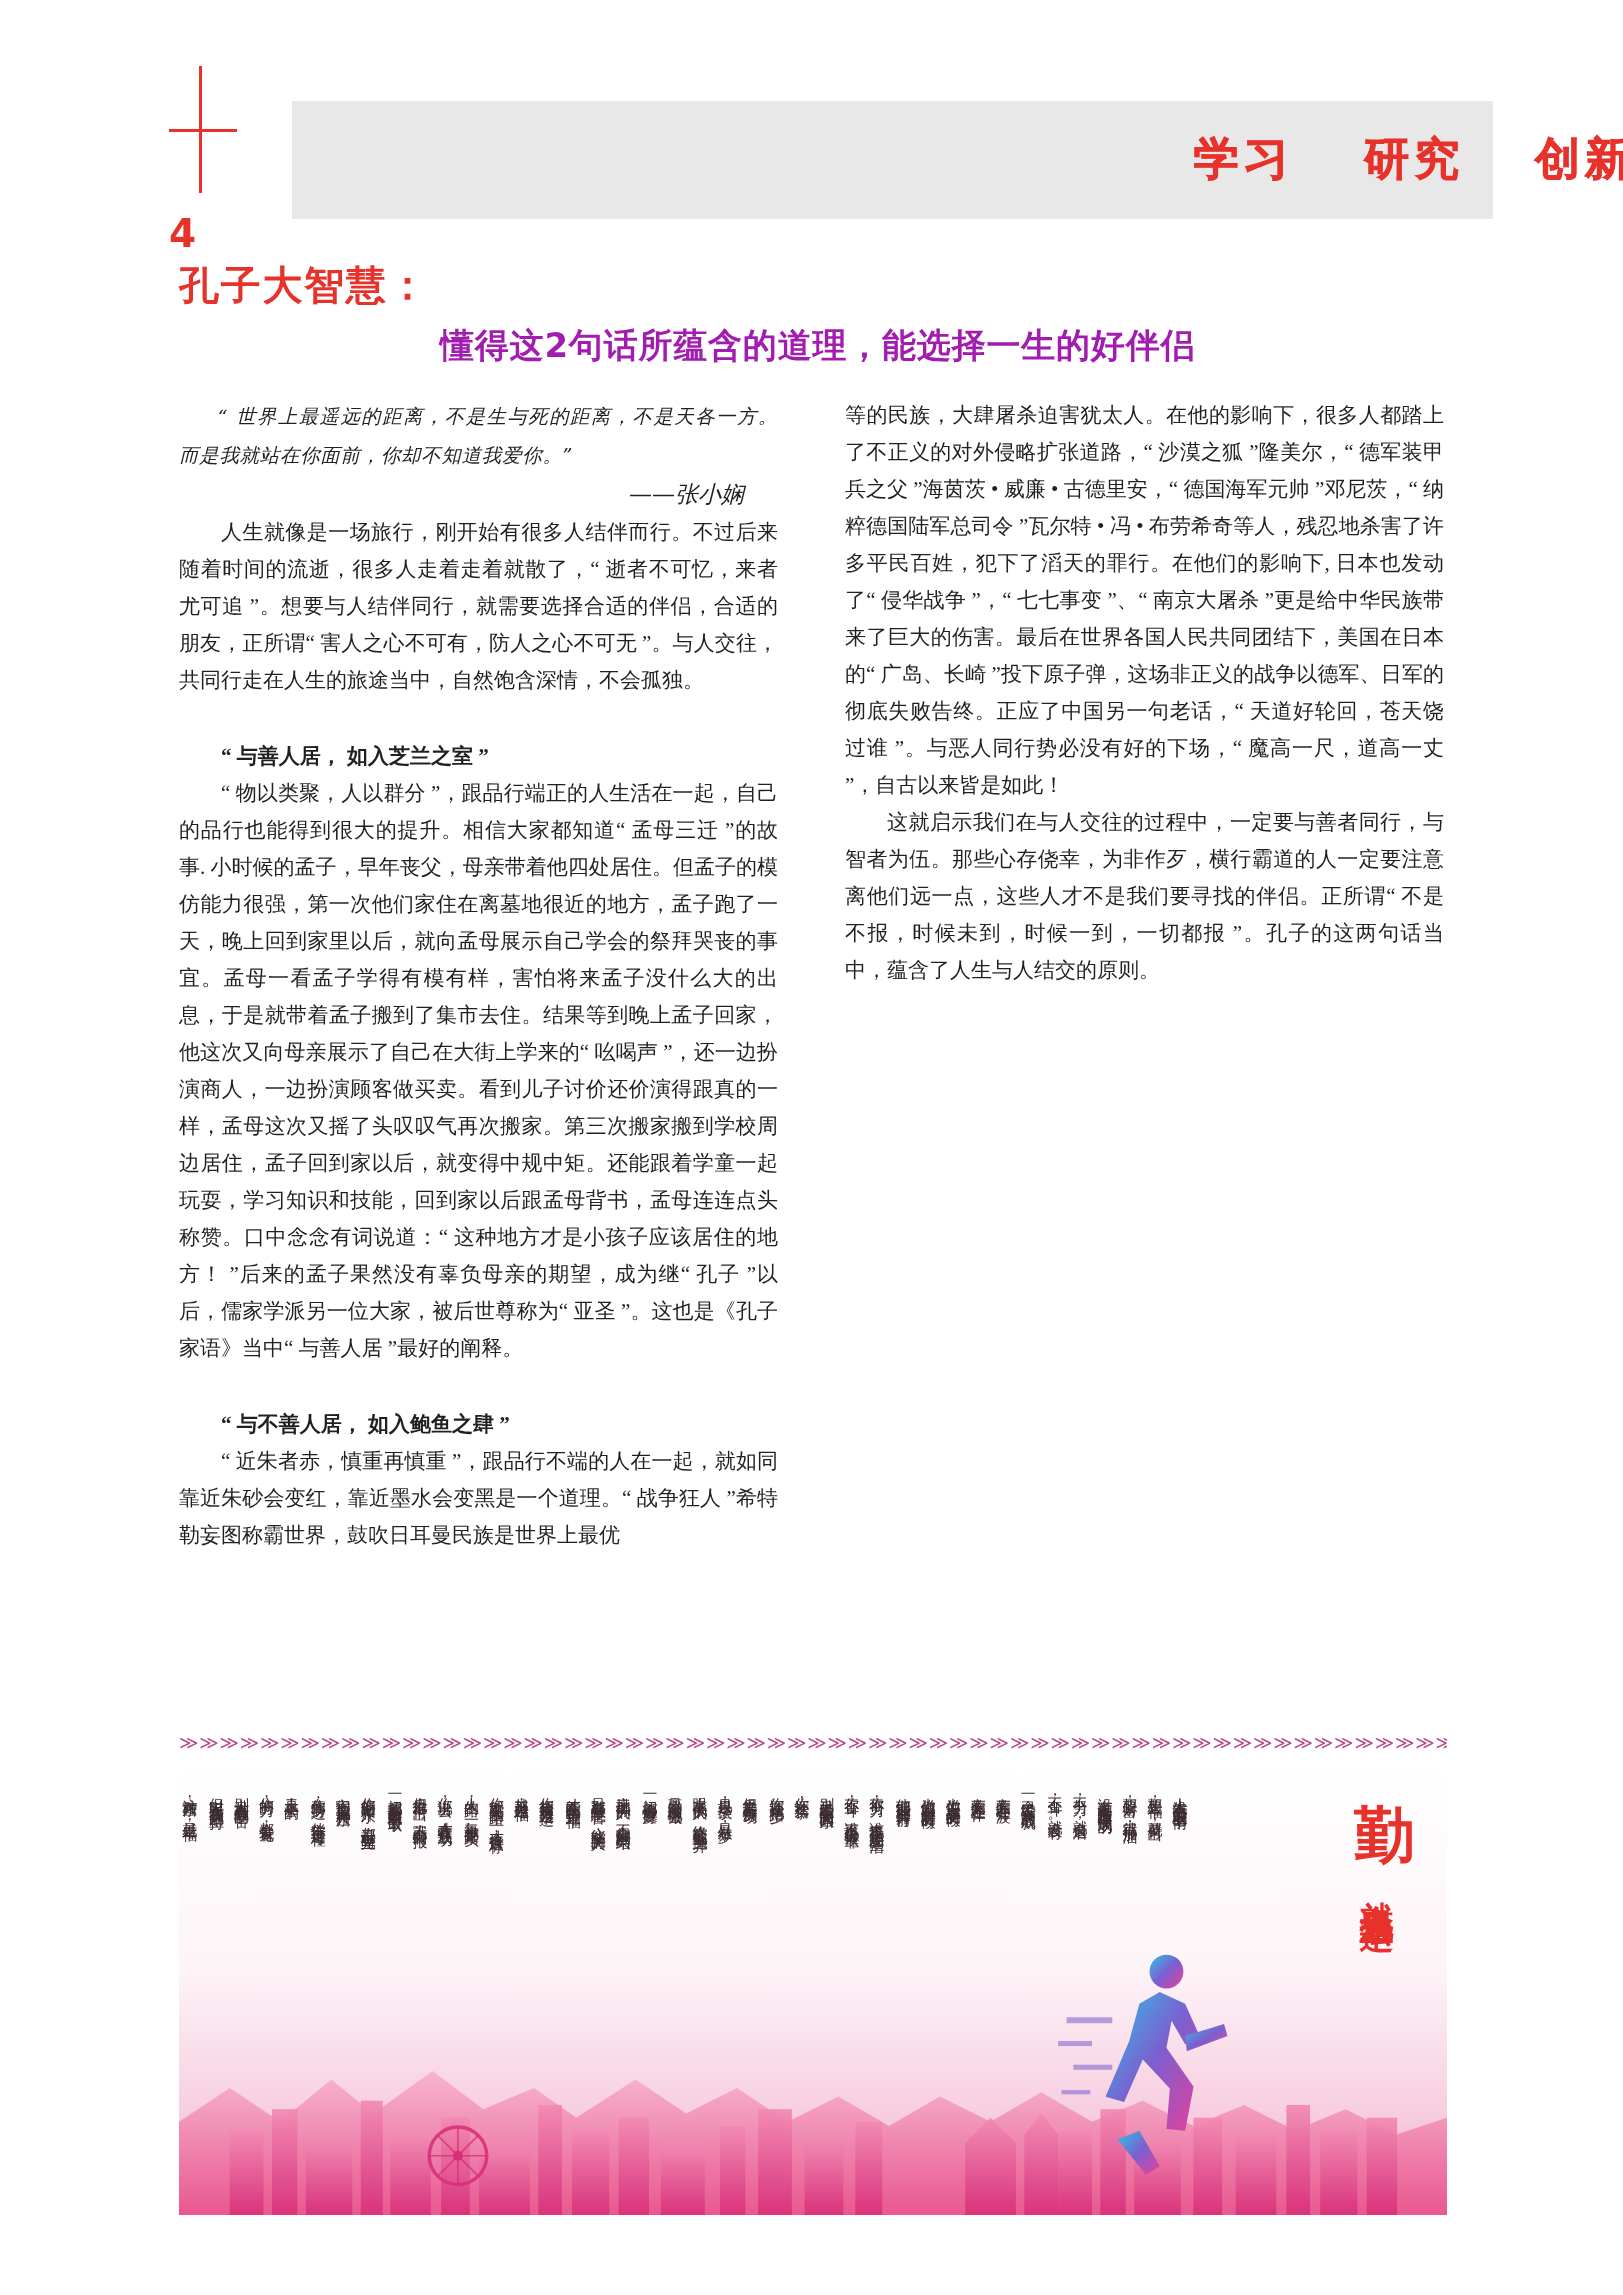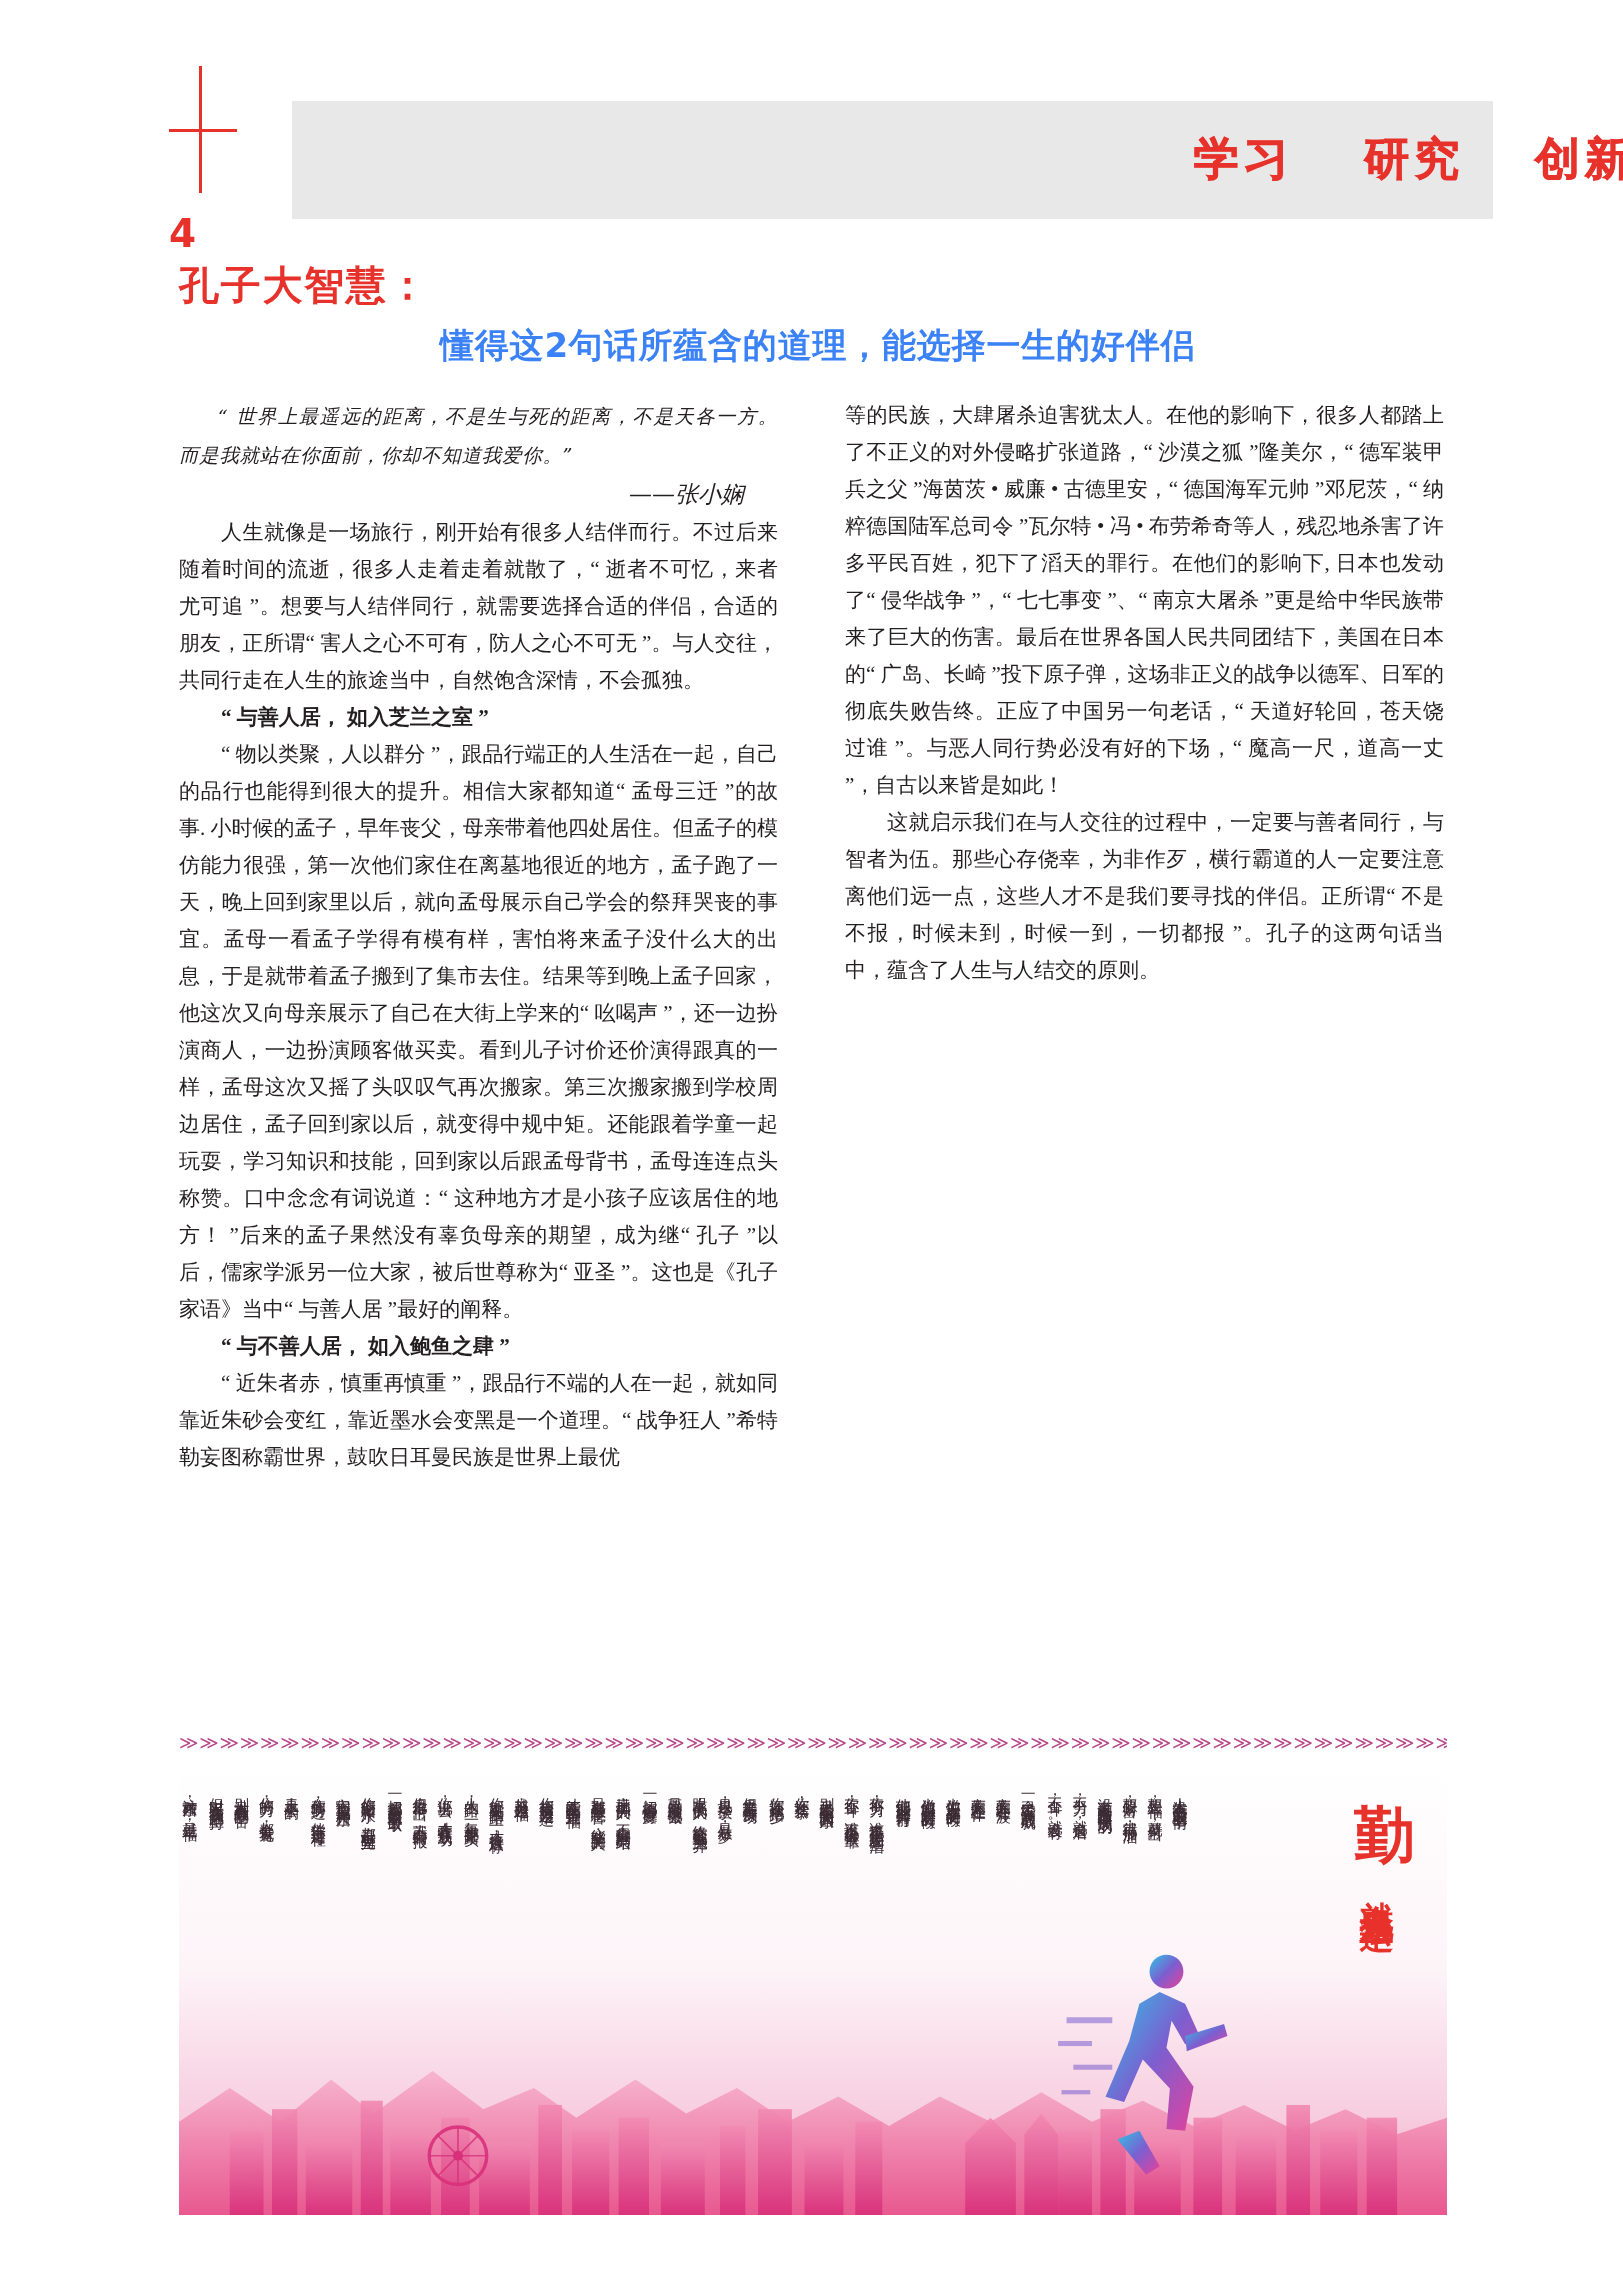"懂得这2句话所蕴含的道理，能选择一生的好伴侣" .art-title-2 { color: #3b82f6 -> #a21caf }
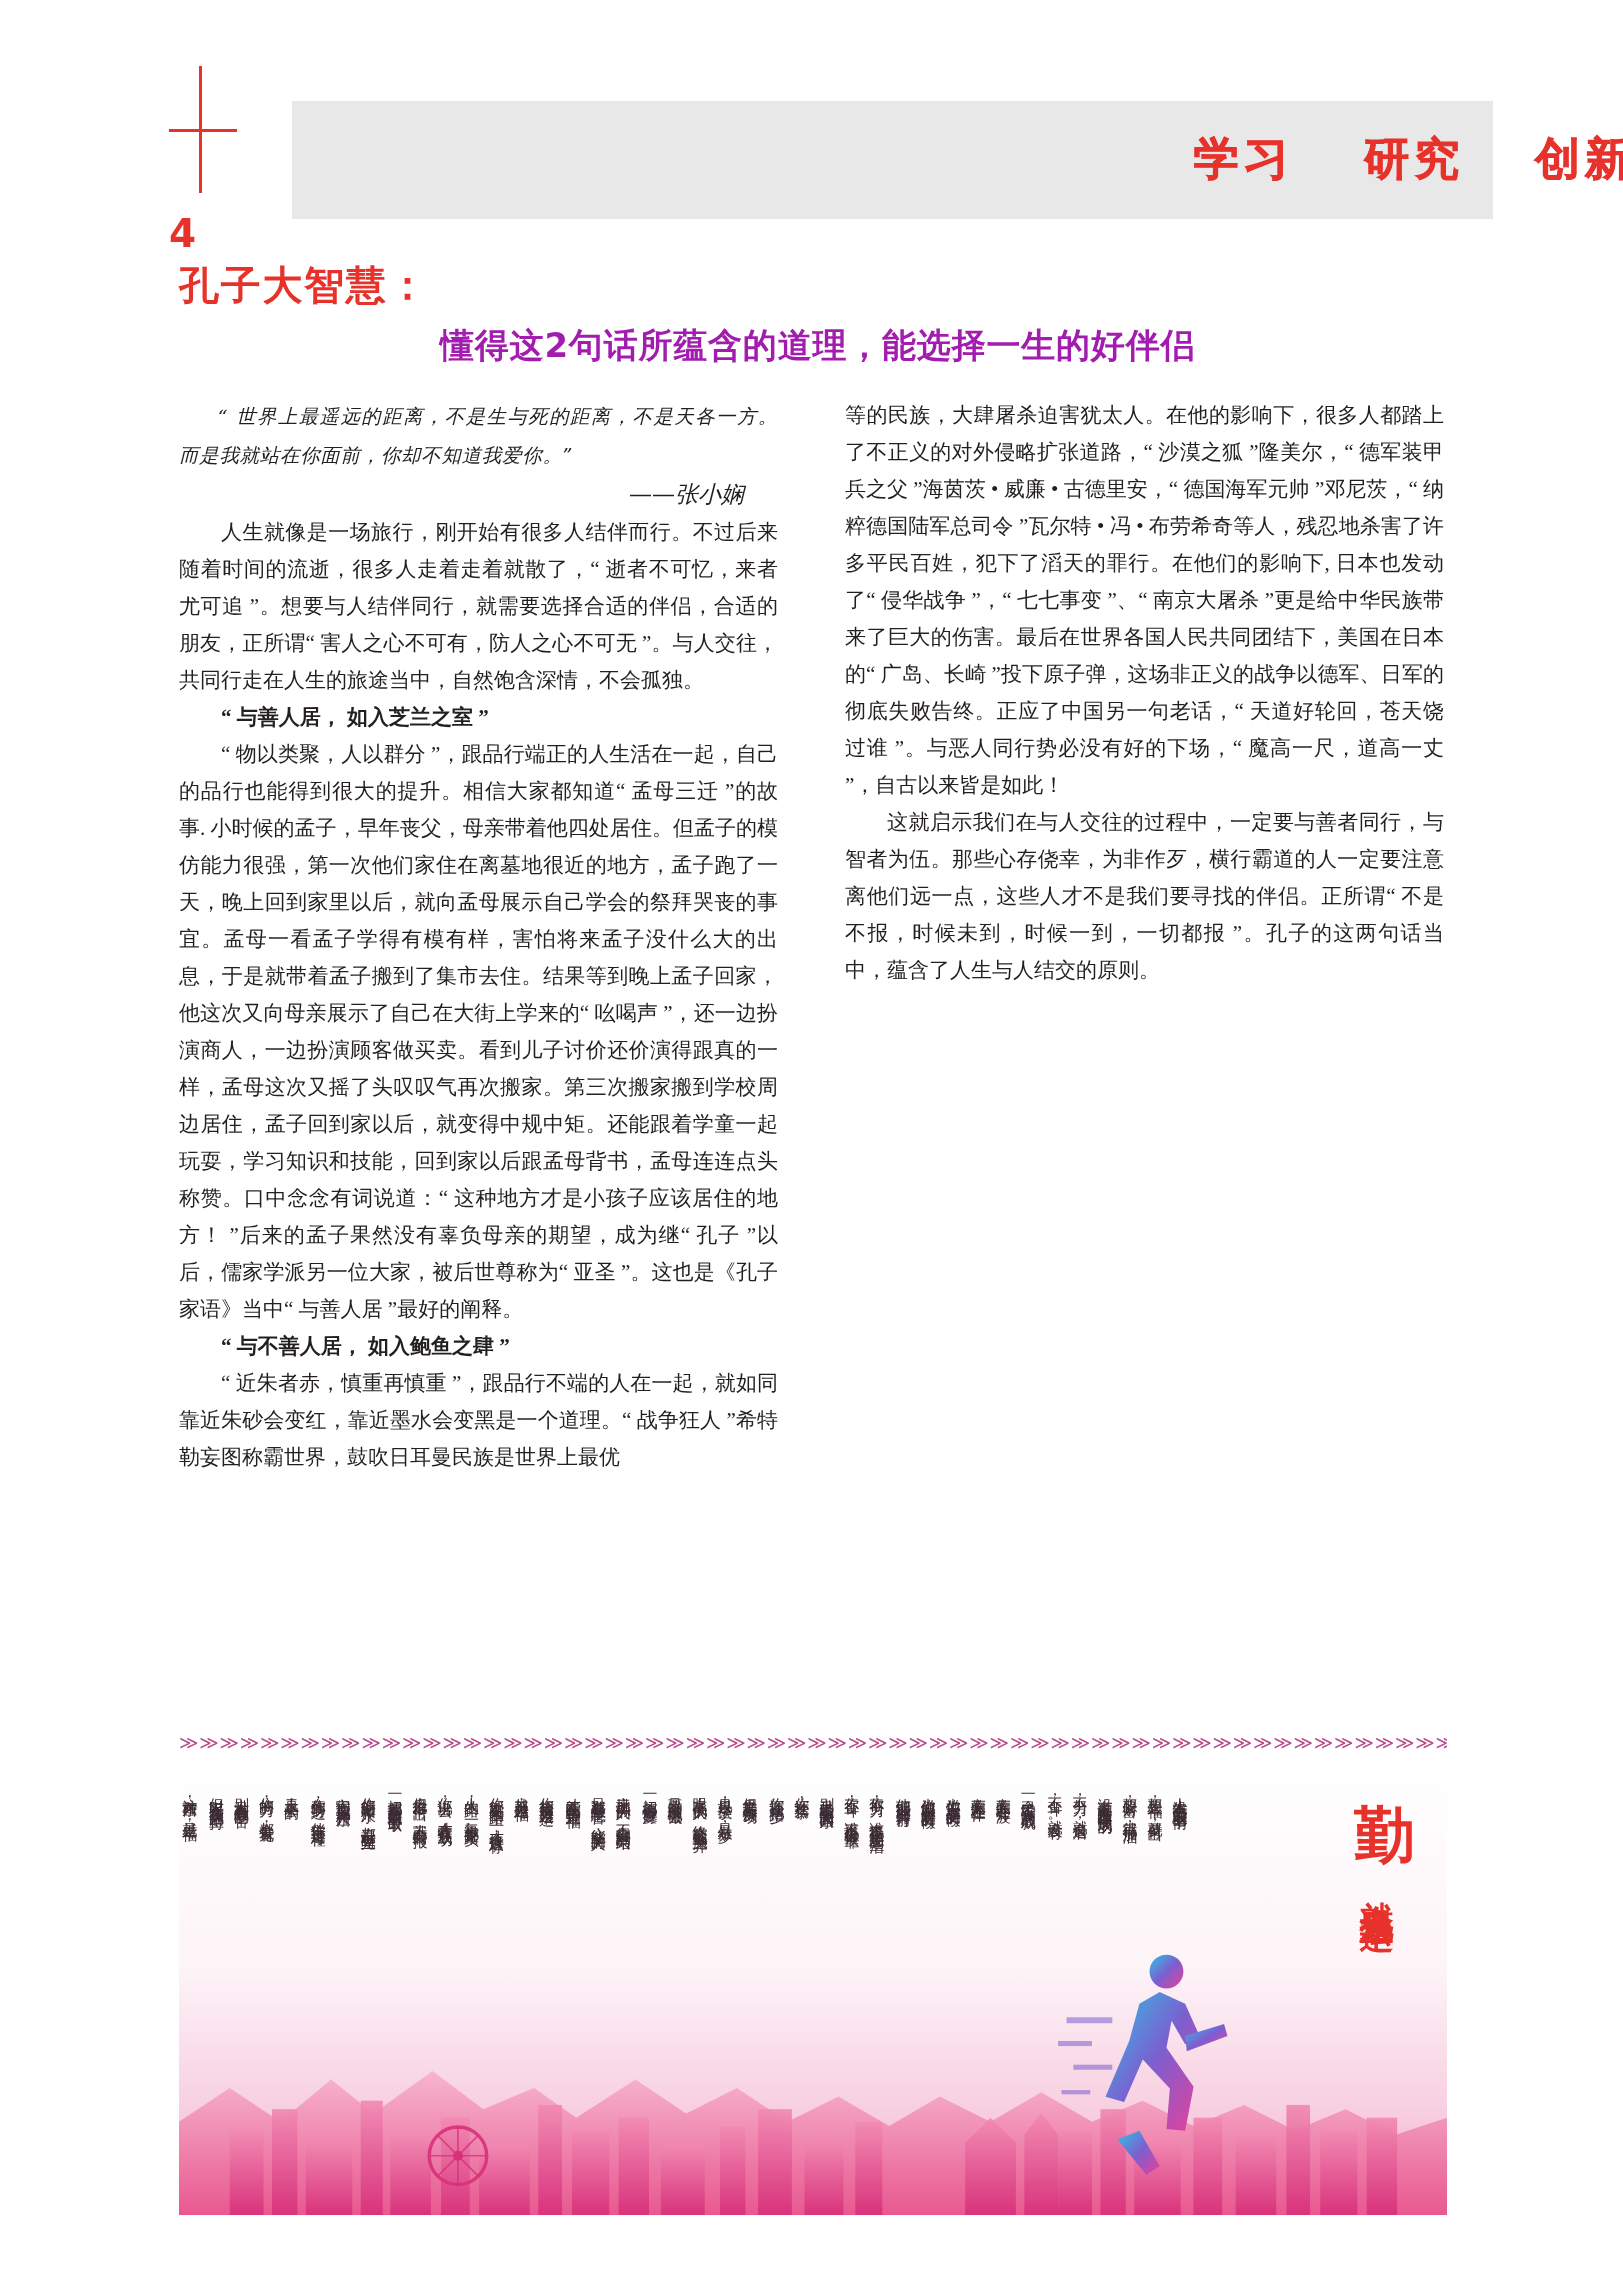"“ 与善人居， 如入芝兰之室 ”" .col p.sub { margin-top: none -> 39px }
